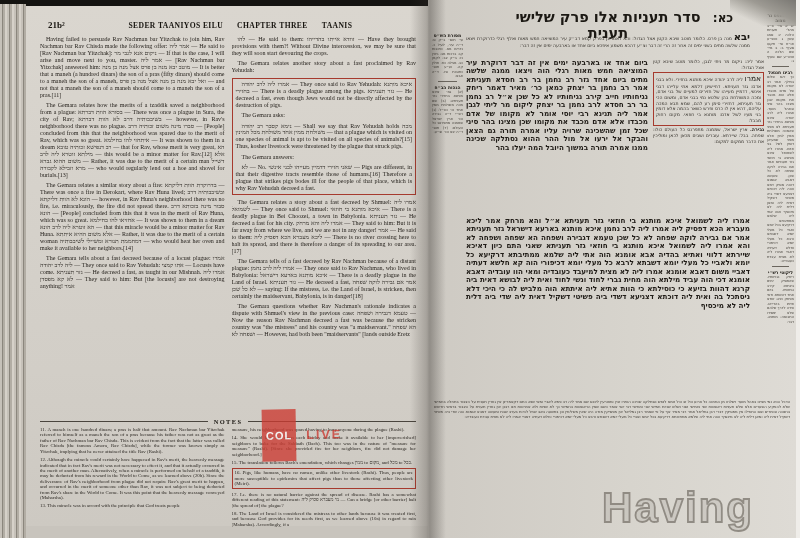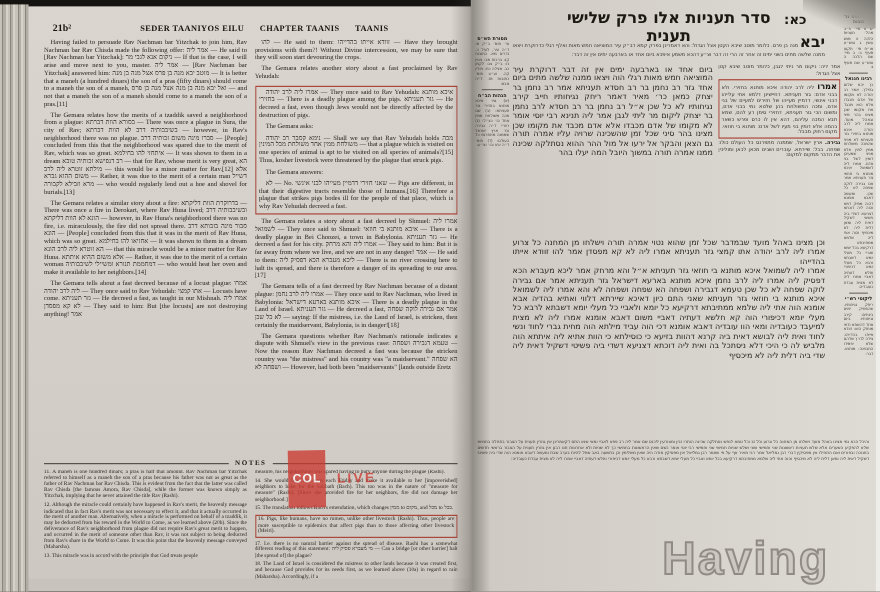"CHAPTER TAANIS" span { text: TAANIS -> THREE }
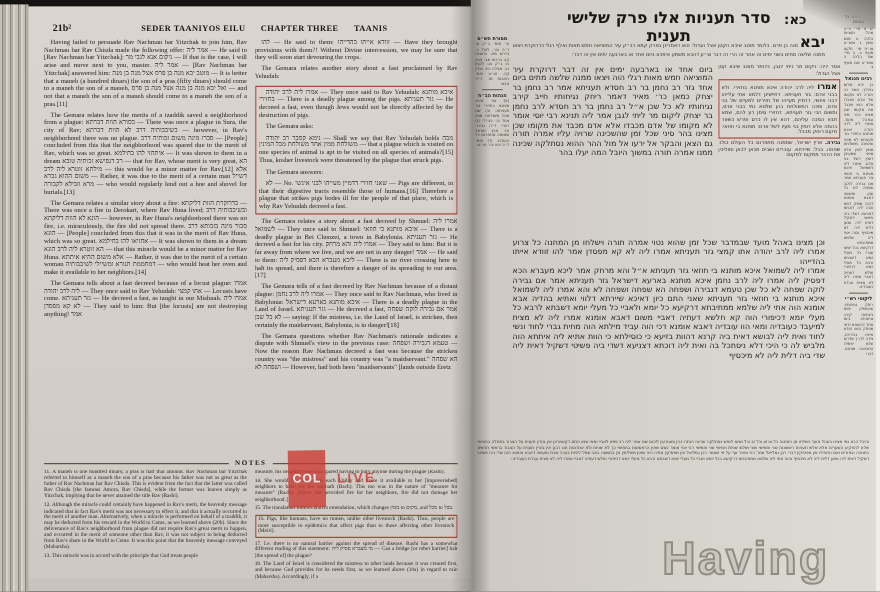"יבא" .band .lead { font-size: 14px -> 10px }
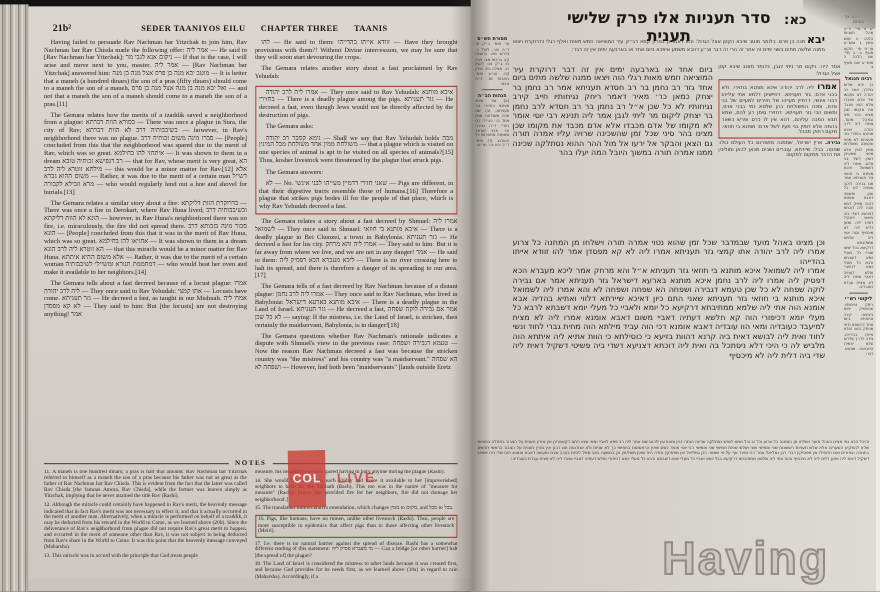"ביום אחד או בארבעה ימים" .gemara { font-weight: normal -> bold }
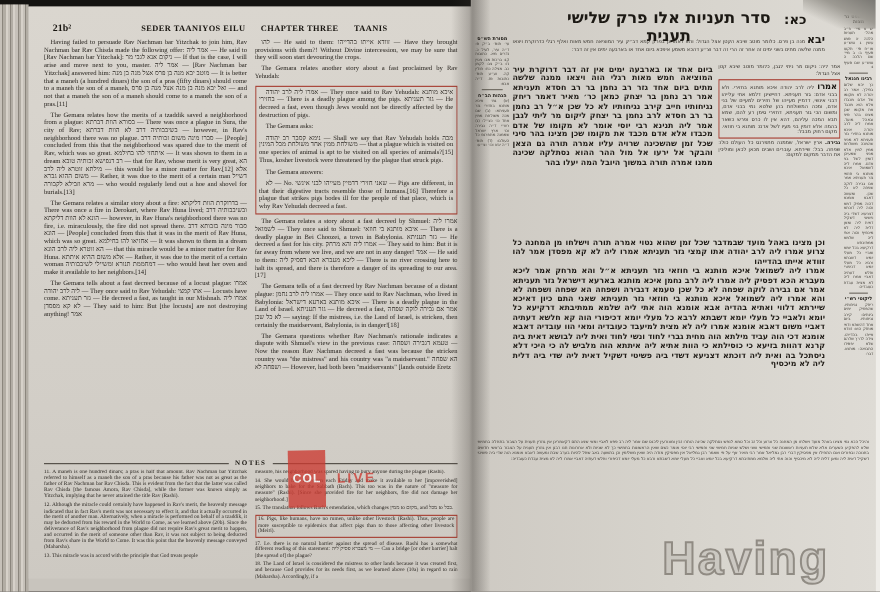"אמרו" .dh { font-weight: bold -> normal }
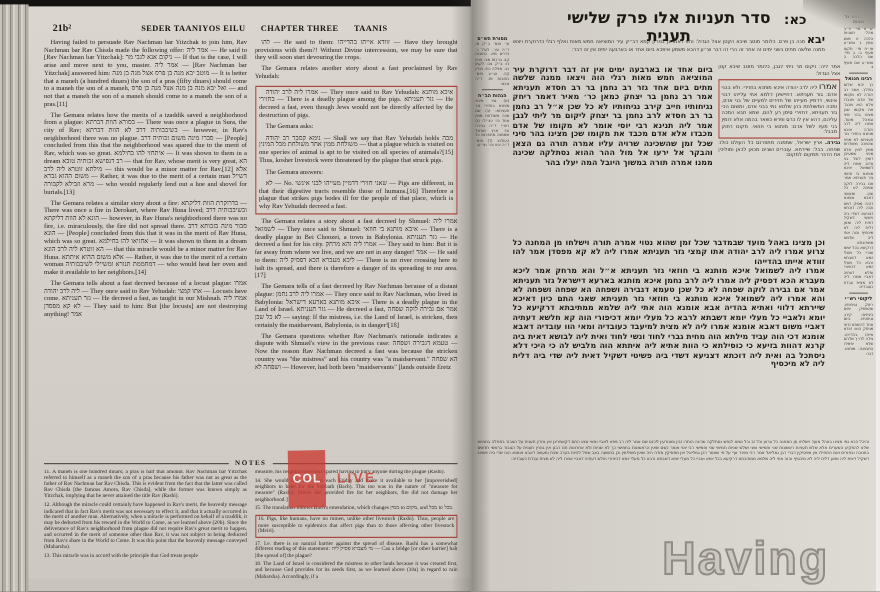"וכן מצינו באהל מועד שבמדבר" div { html: <div>וכן מצינו באהל מועד שבמדבר שכל זמן שהוא נטוי אמרה תורה וישלחו מן המחנה כל צרוע אמרו ליה לרב יהודה אתו קמצי גזר תעניתא אמרו ליה לא קא מפסדן אמר להו זוודא אייתו בהדייהו</div> -> none }
